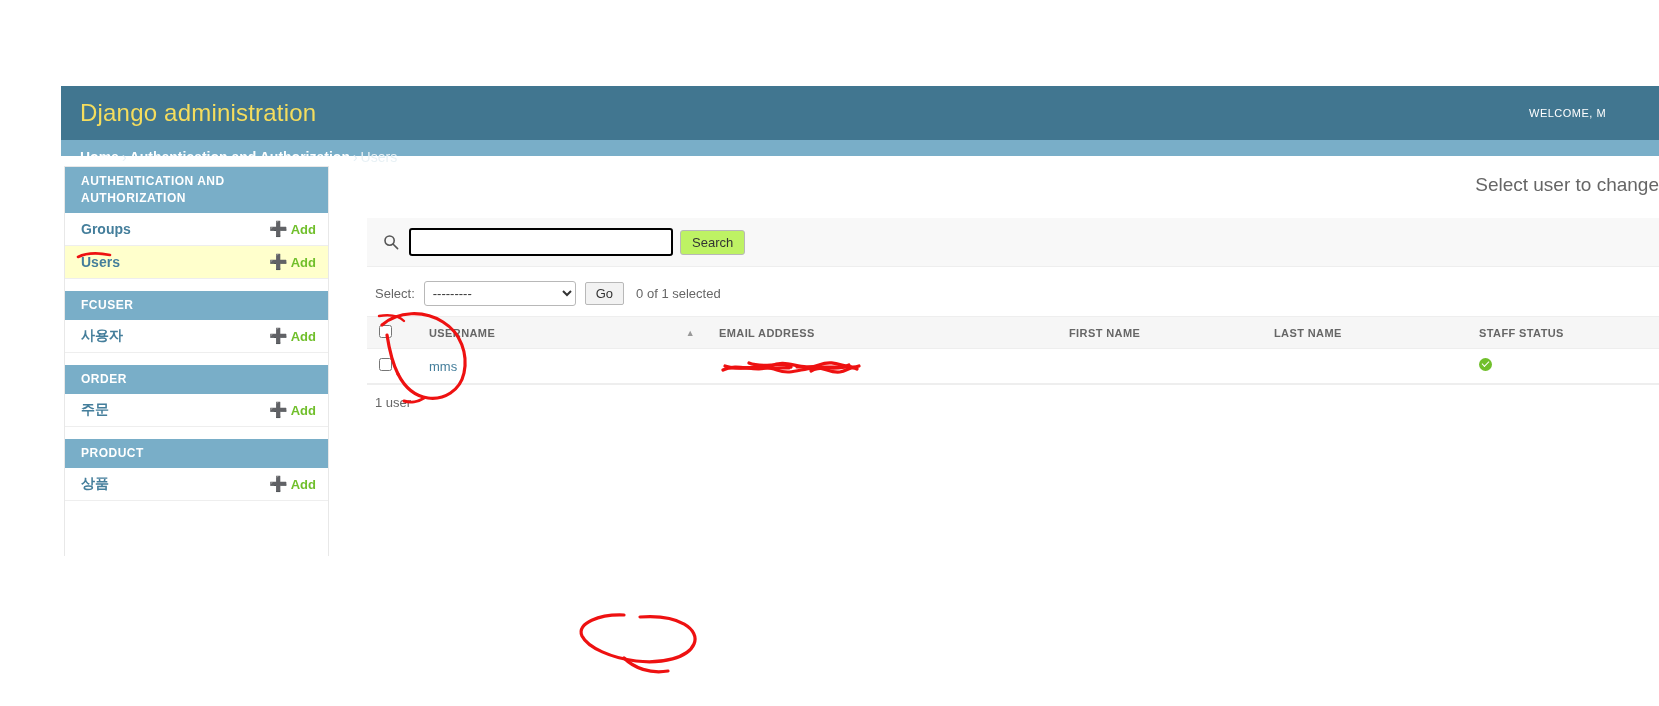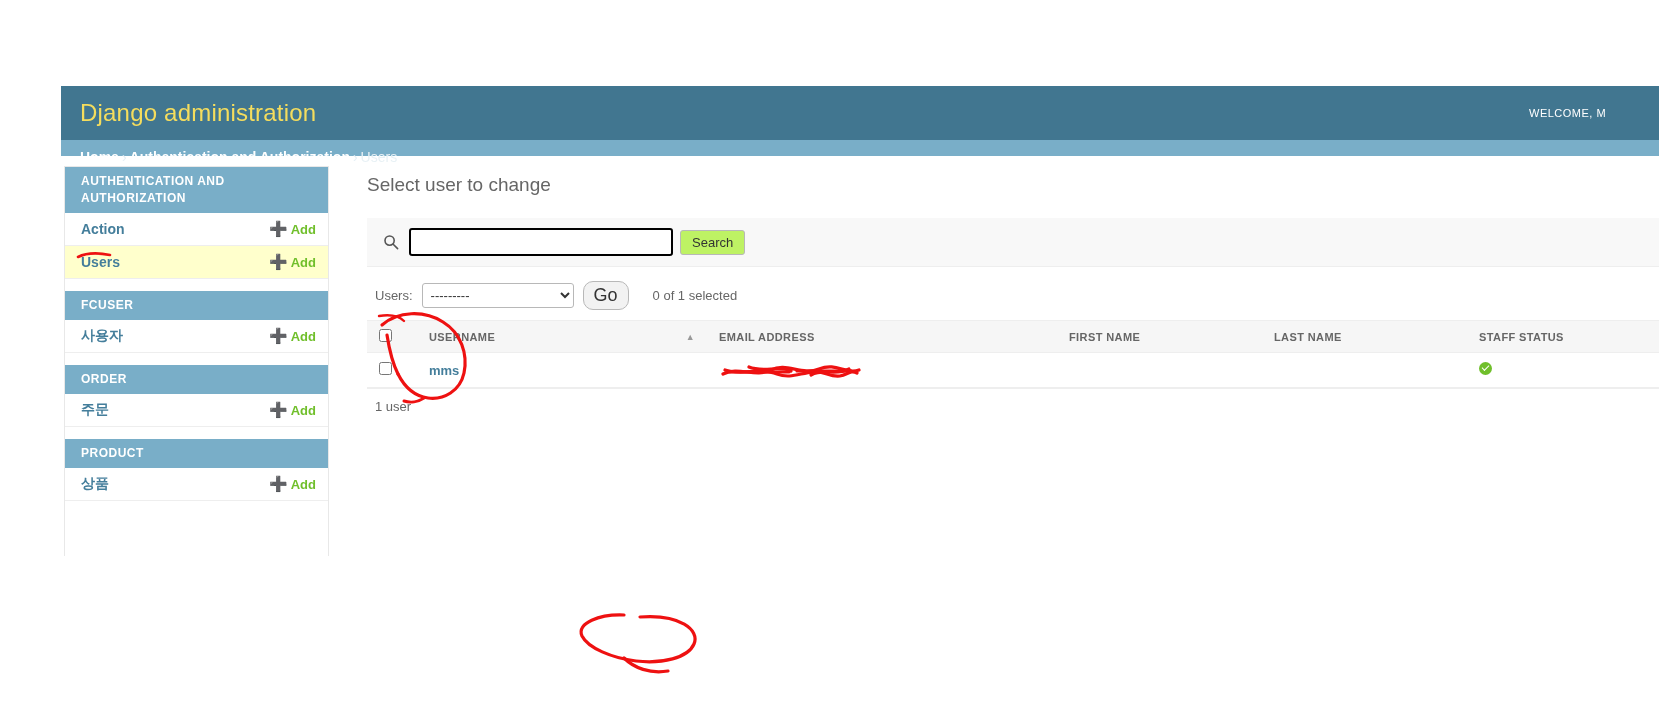"Select user to change" h1#content-title { text-align: none -> right }
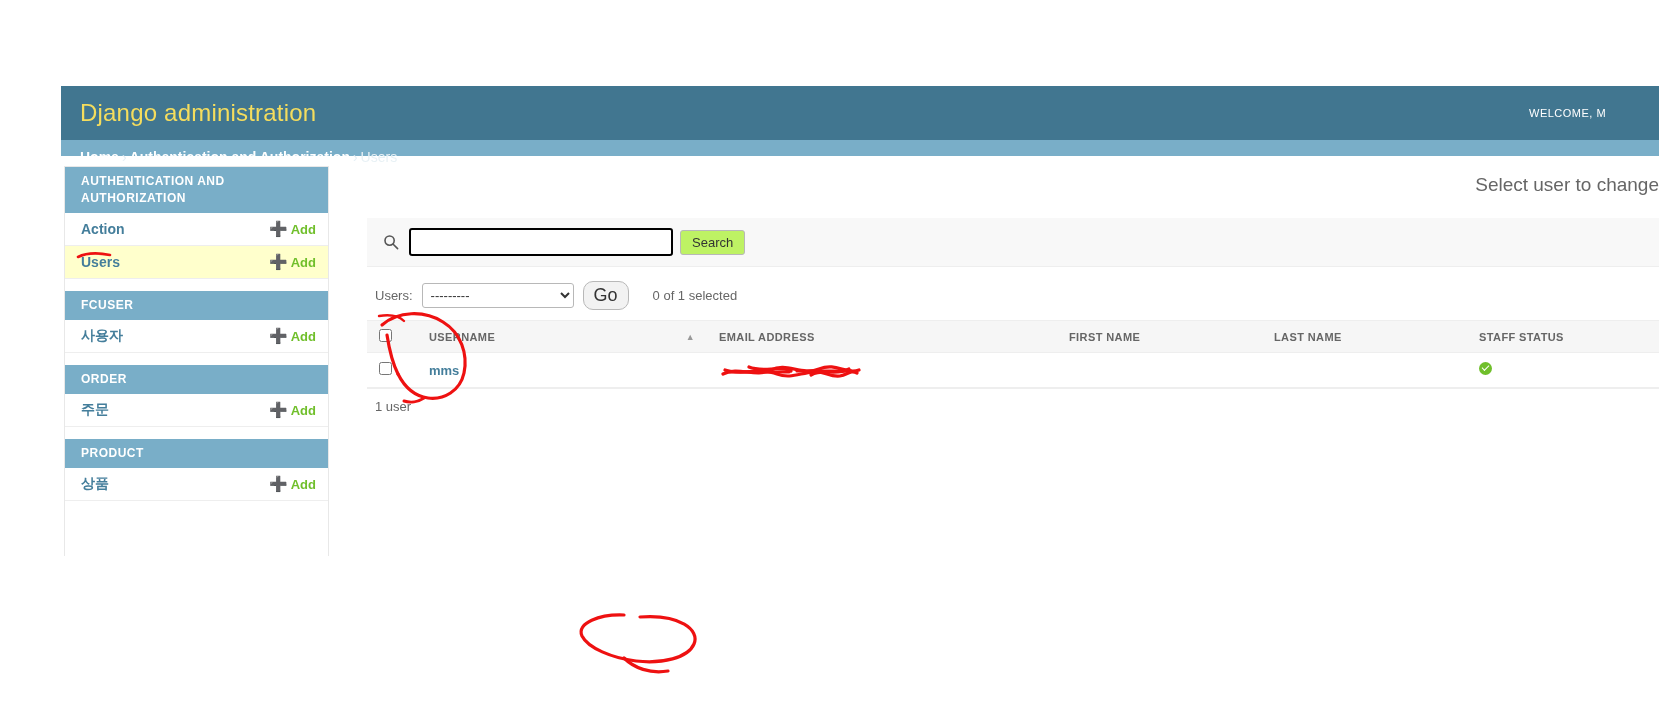"Action" a.model-link { text: Action -> Groups }
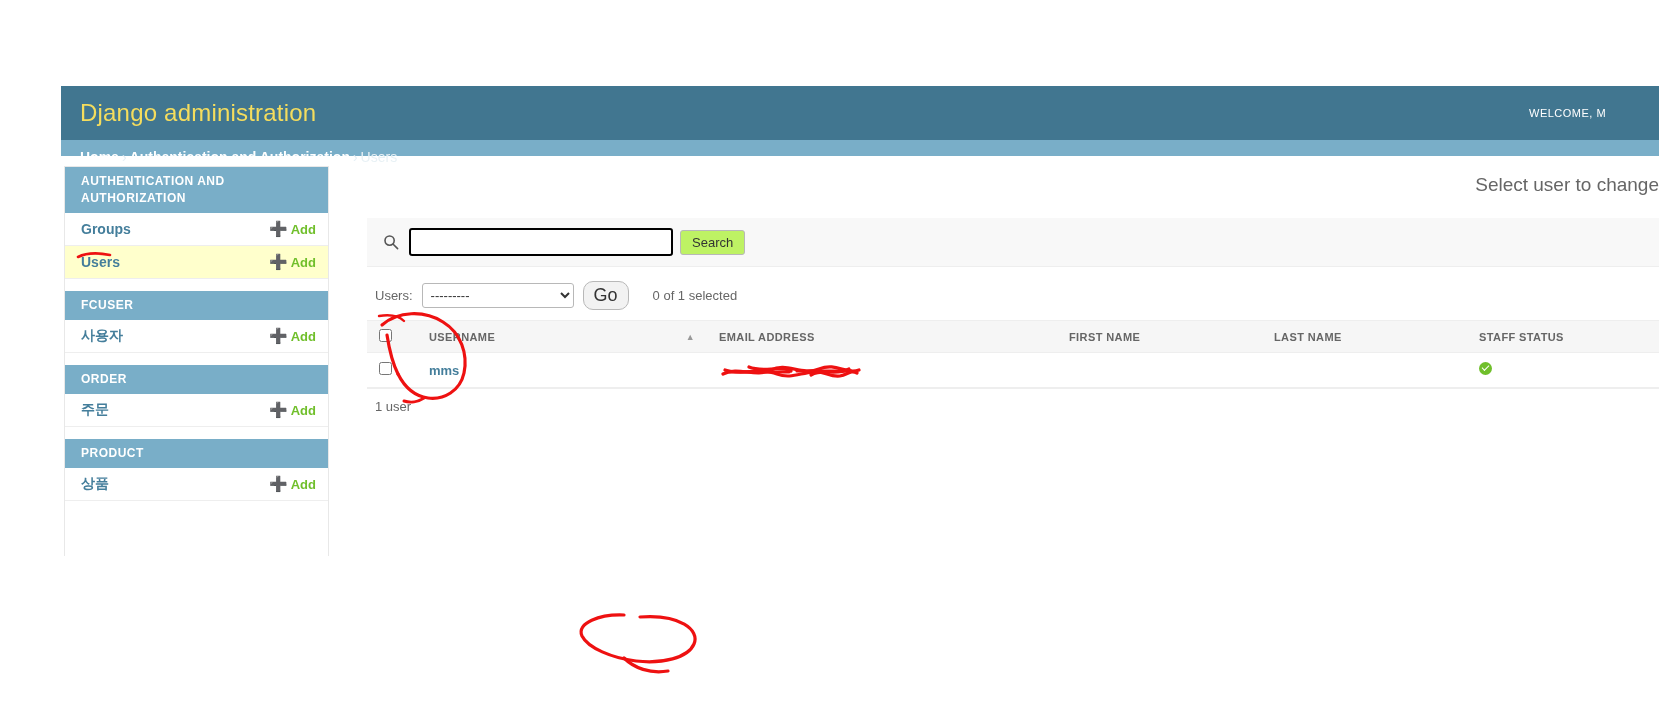"Users:" label { text: Users -> Select }
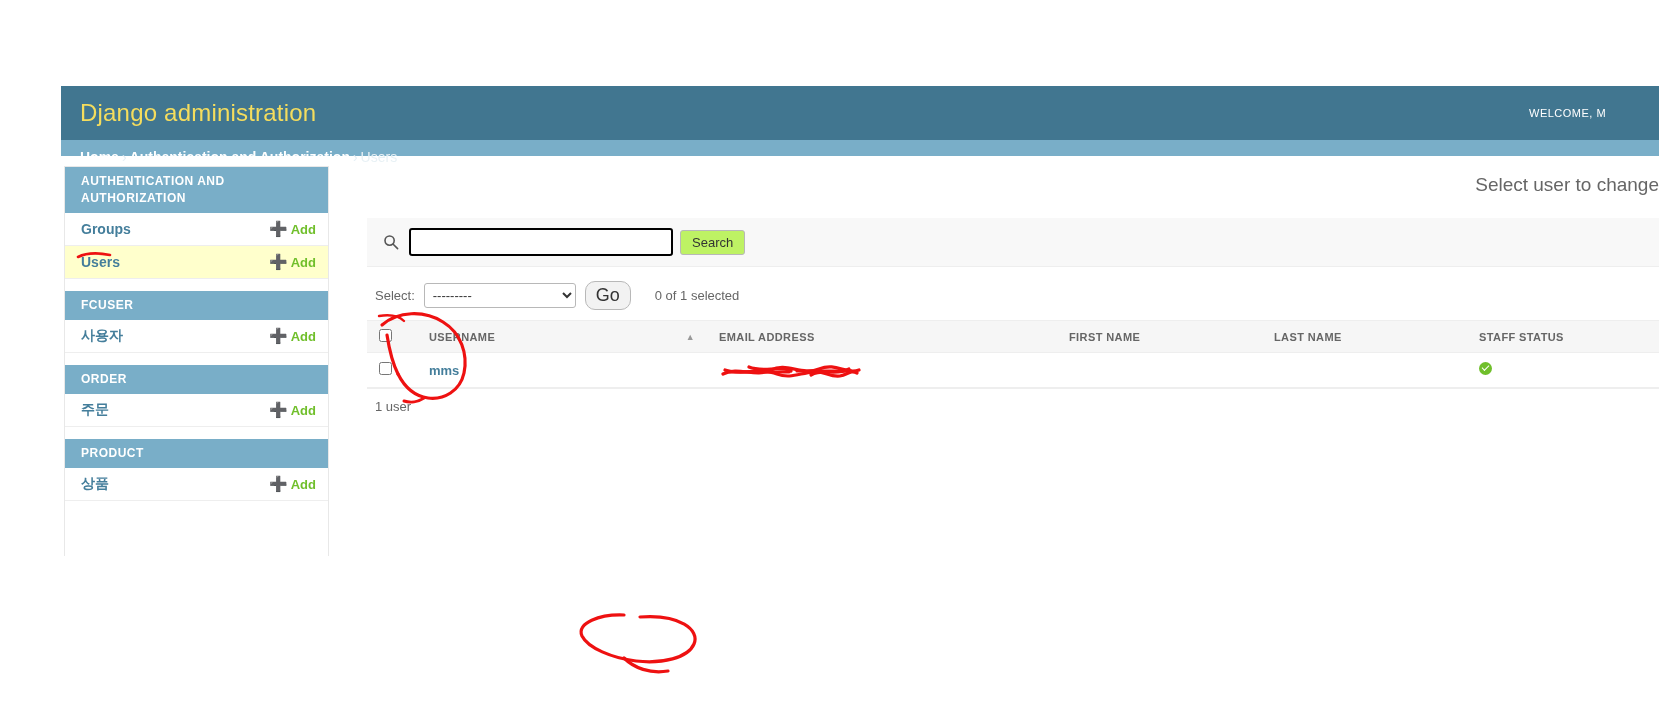"Go" #action-go { border-radius: 10px -> 2px; font-size: 18px -> 13px }
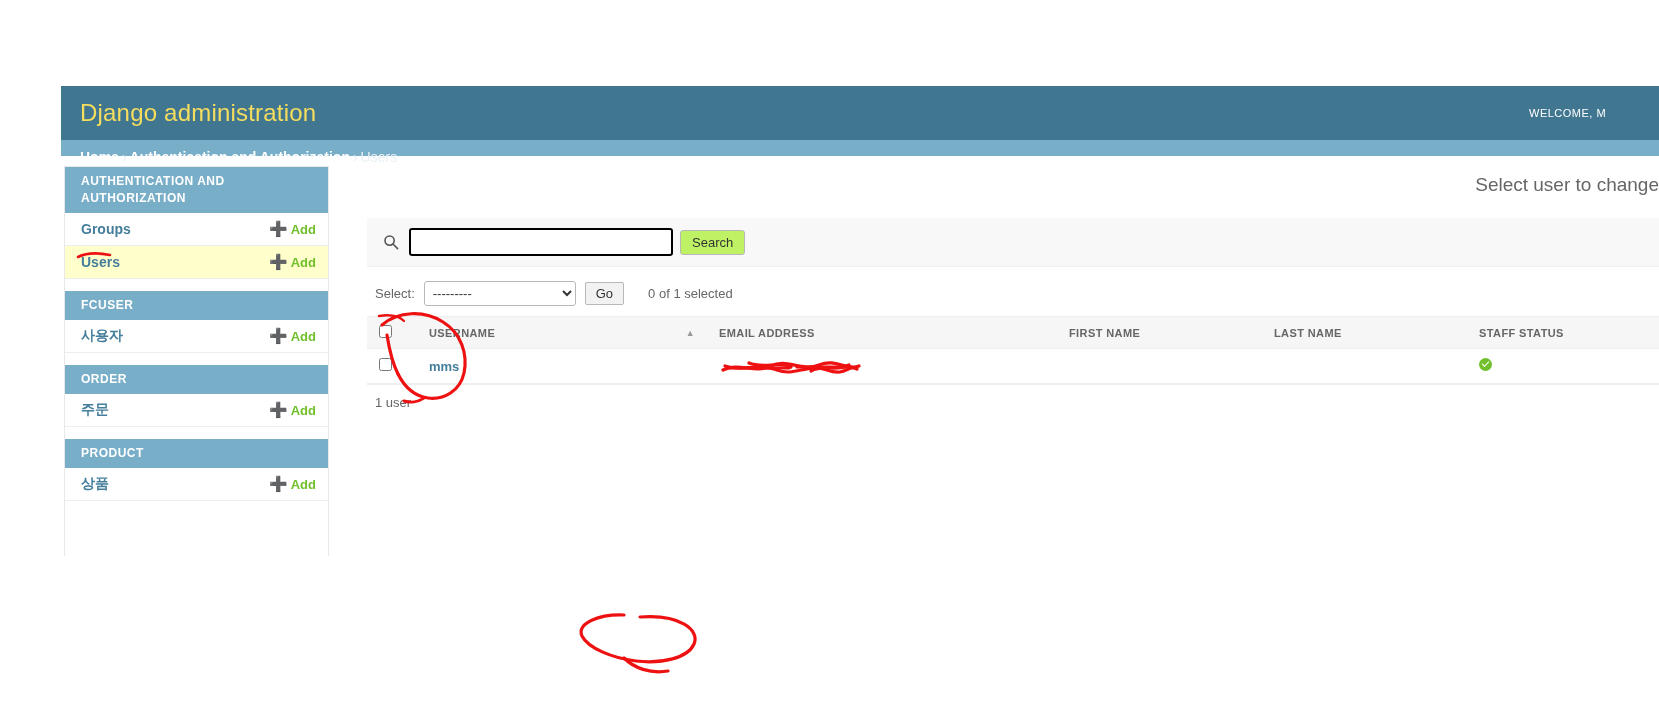"0 of 1 selected" .action-counter { margin-left: 24px -> 12px }
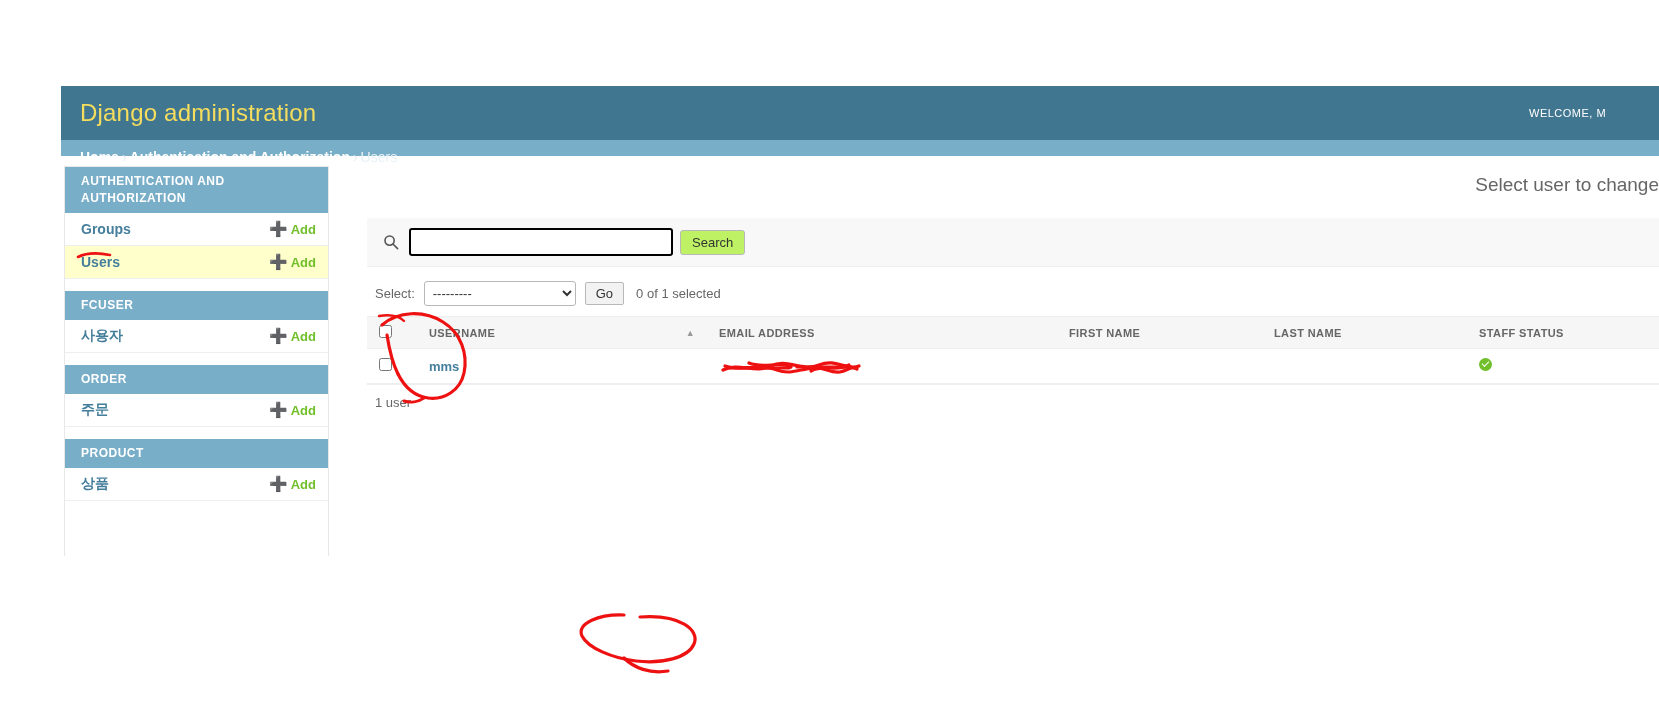"mms" #result_list a.rowlink { font-weight: bold -> normal }
